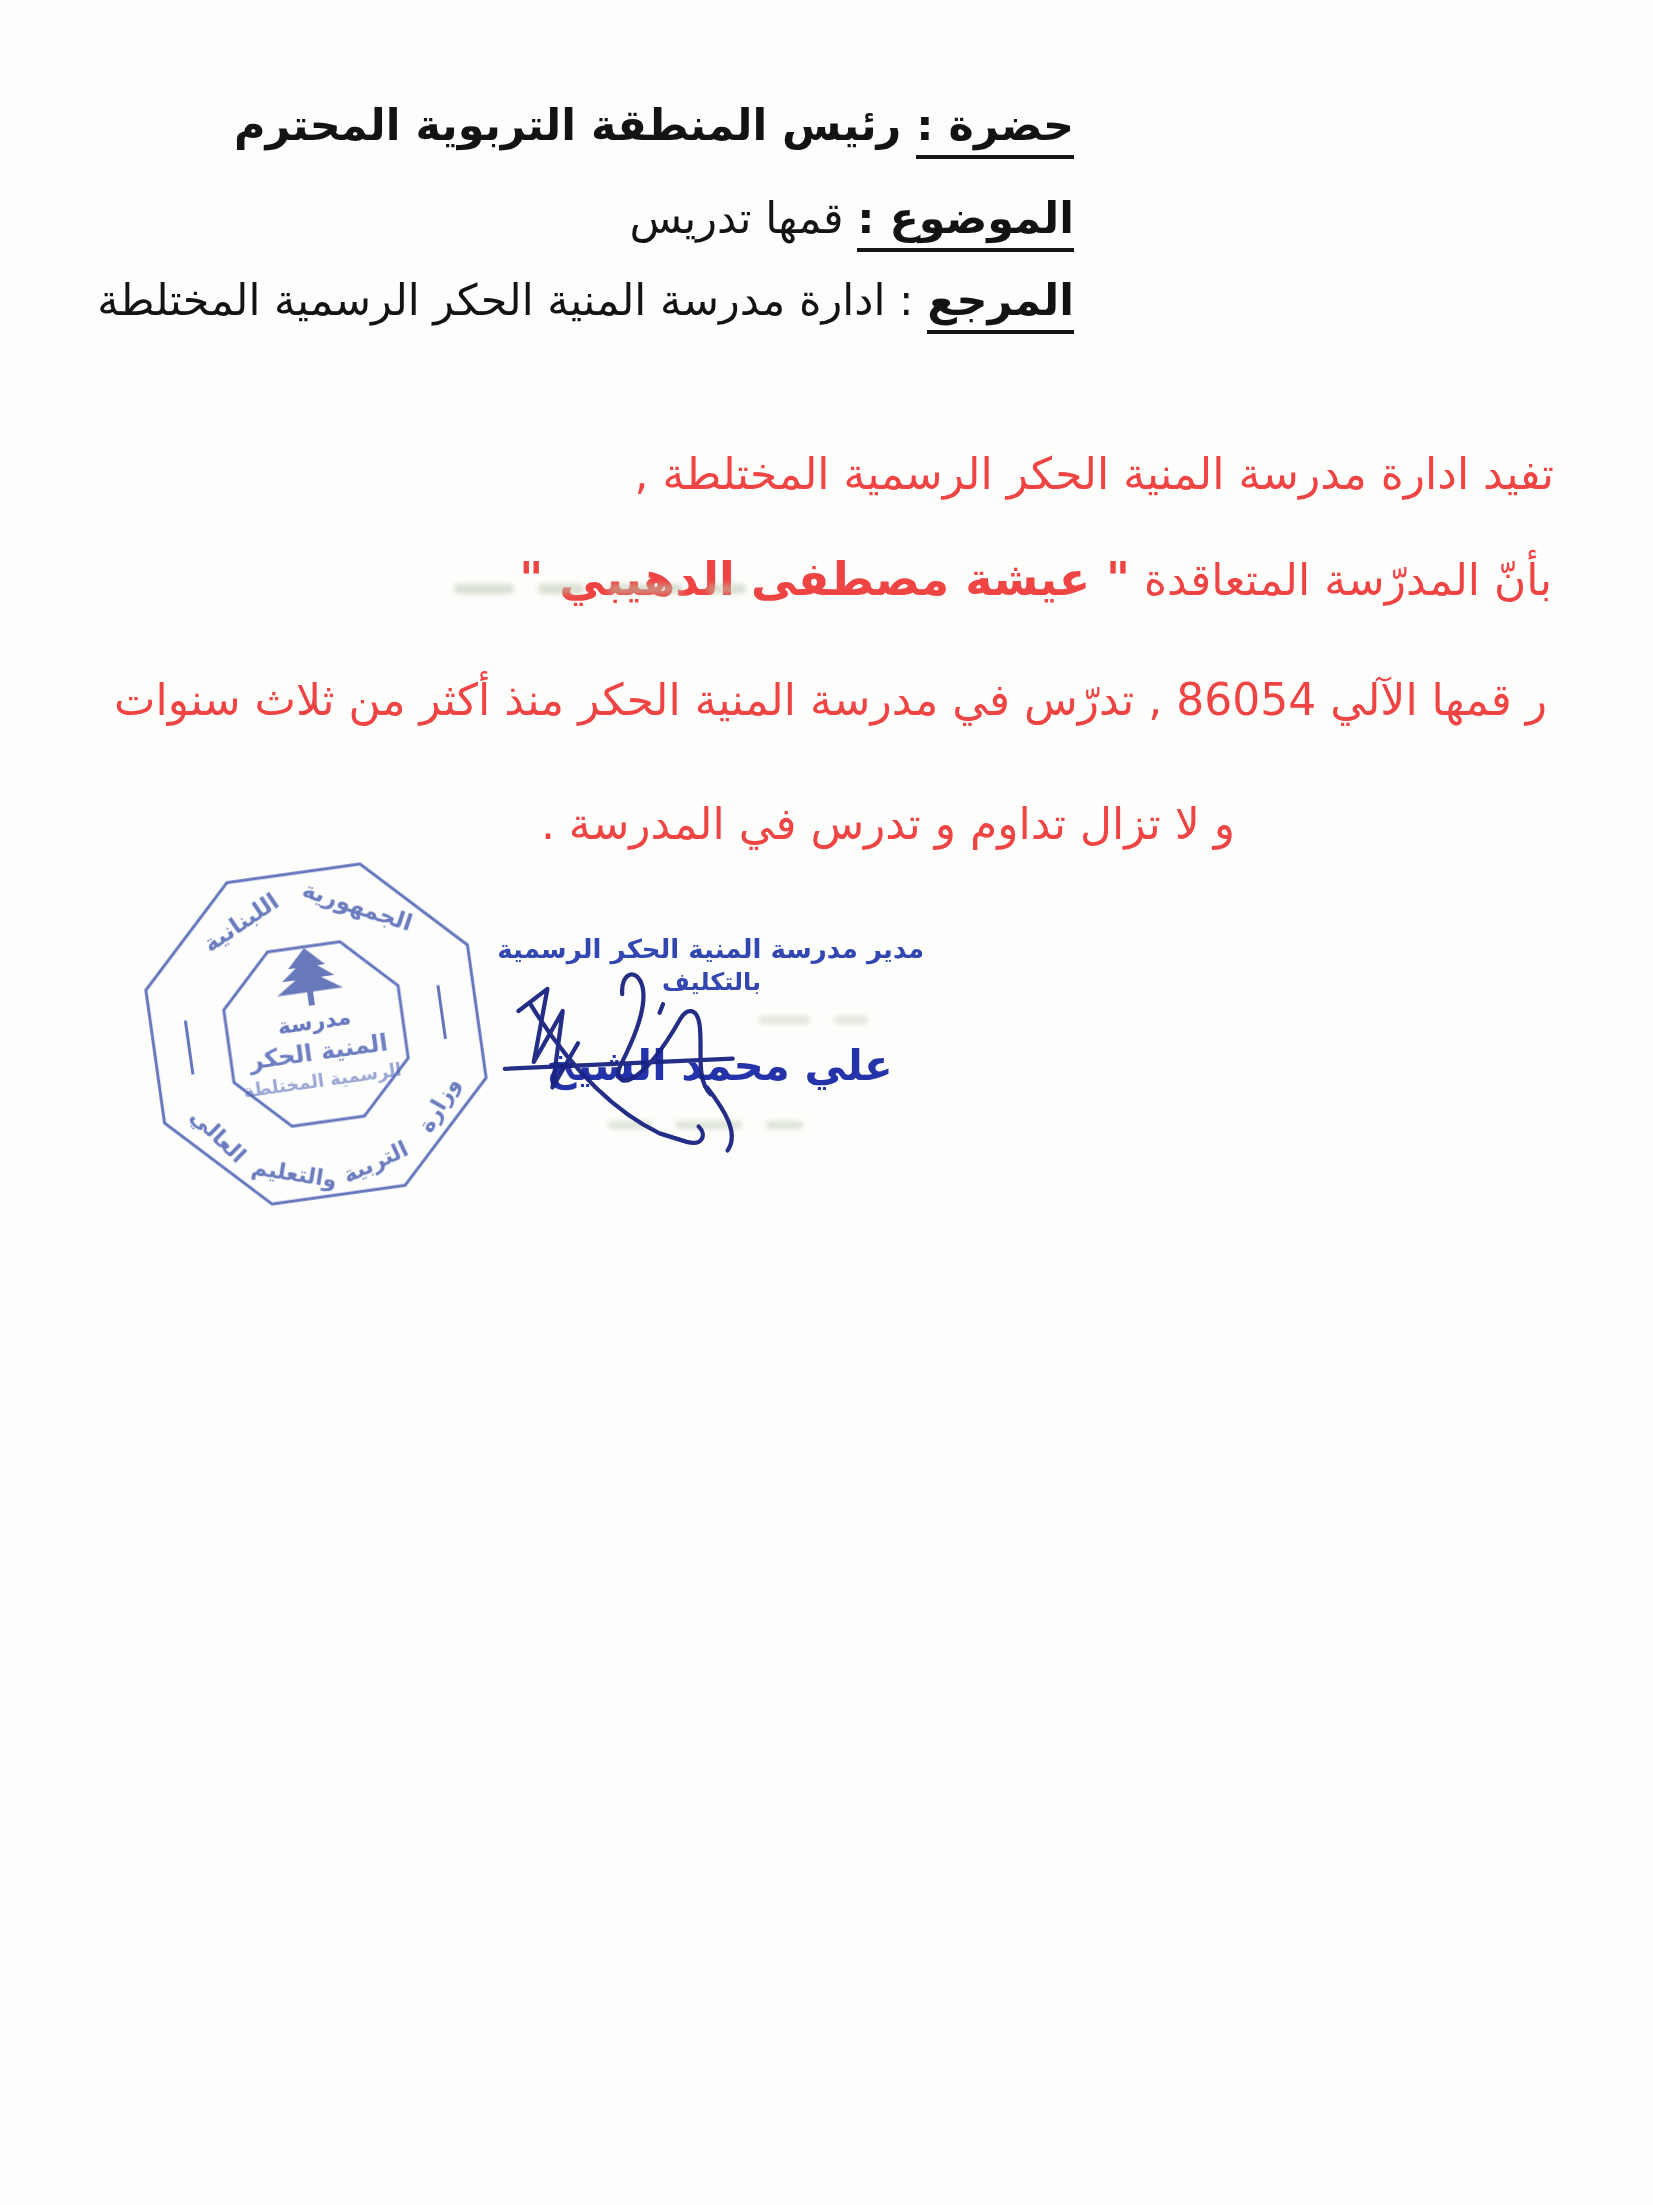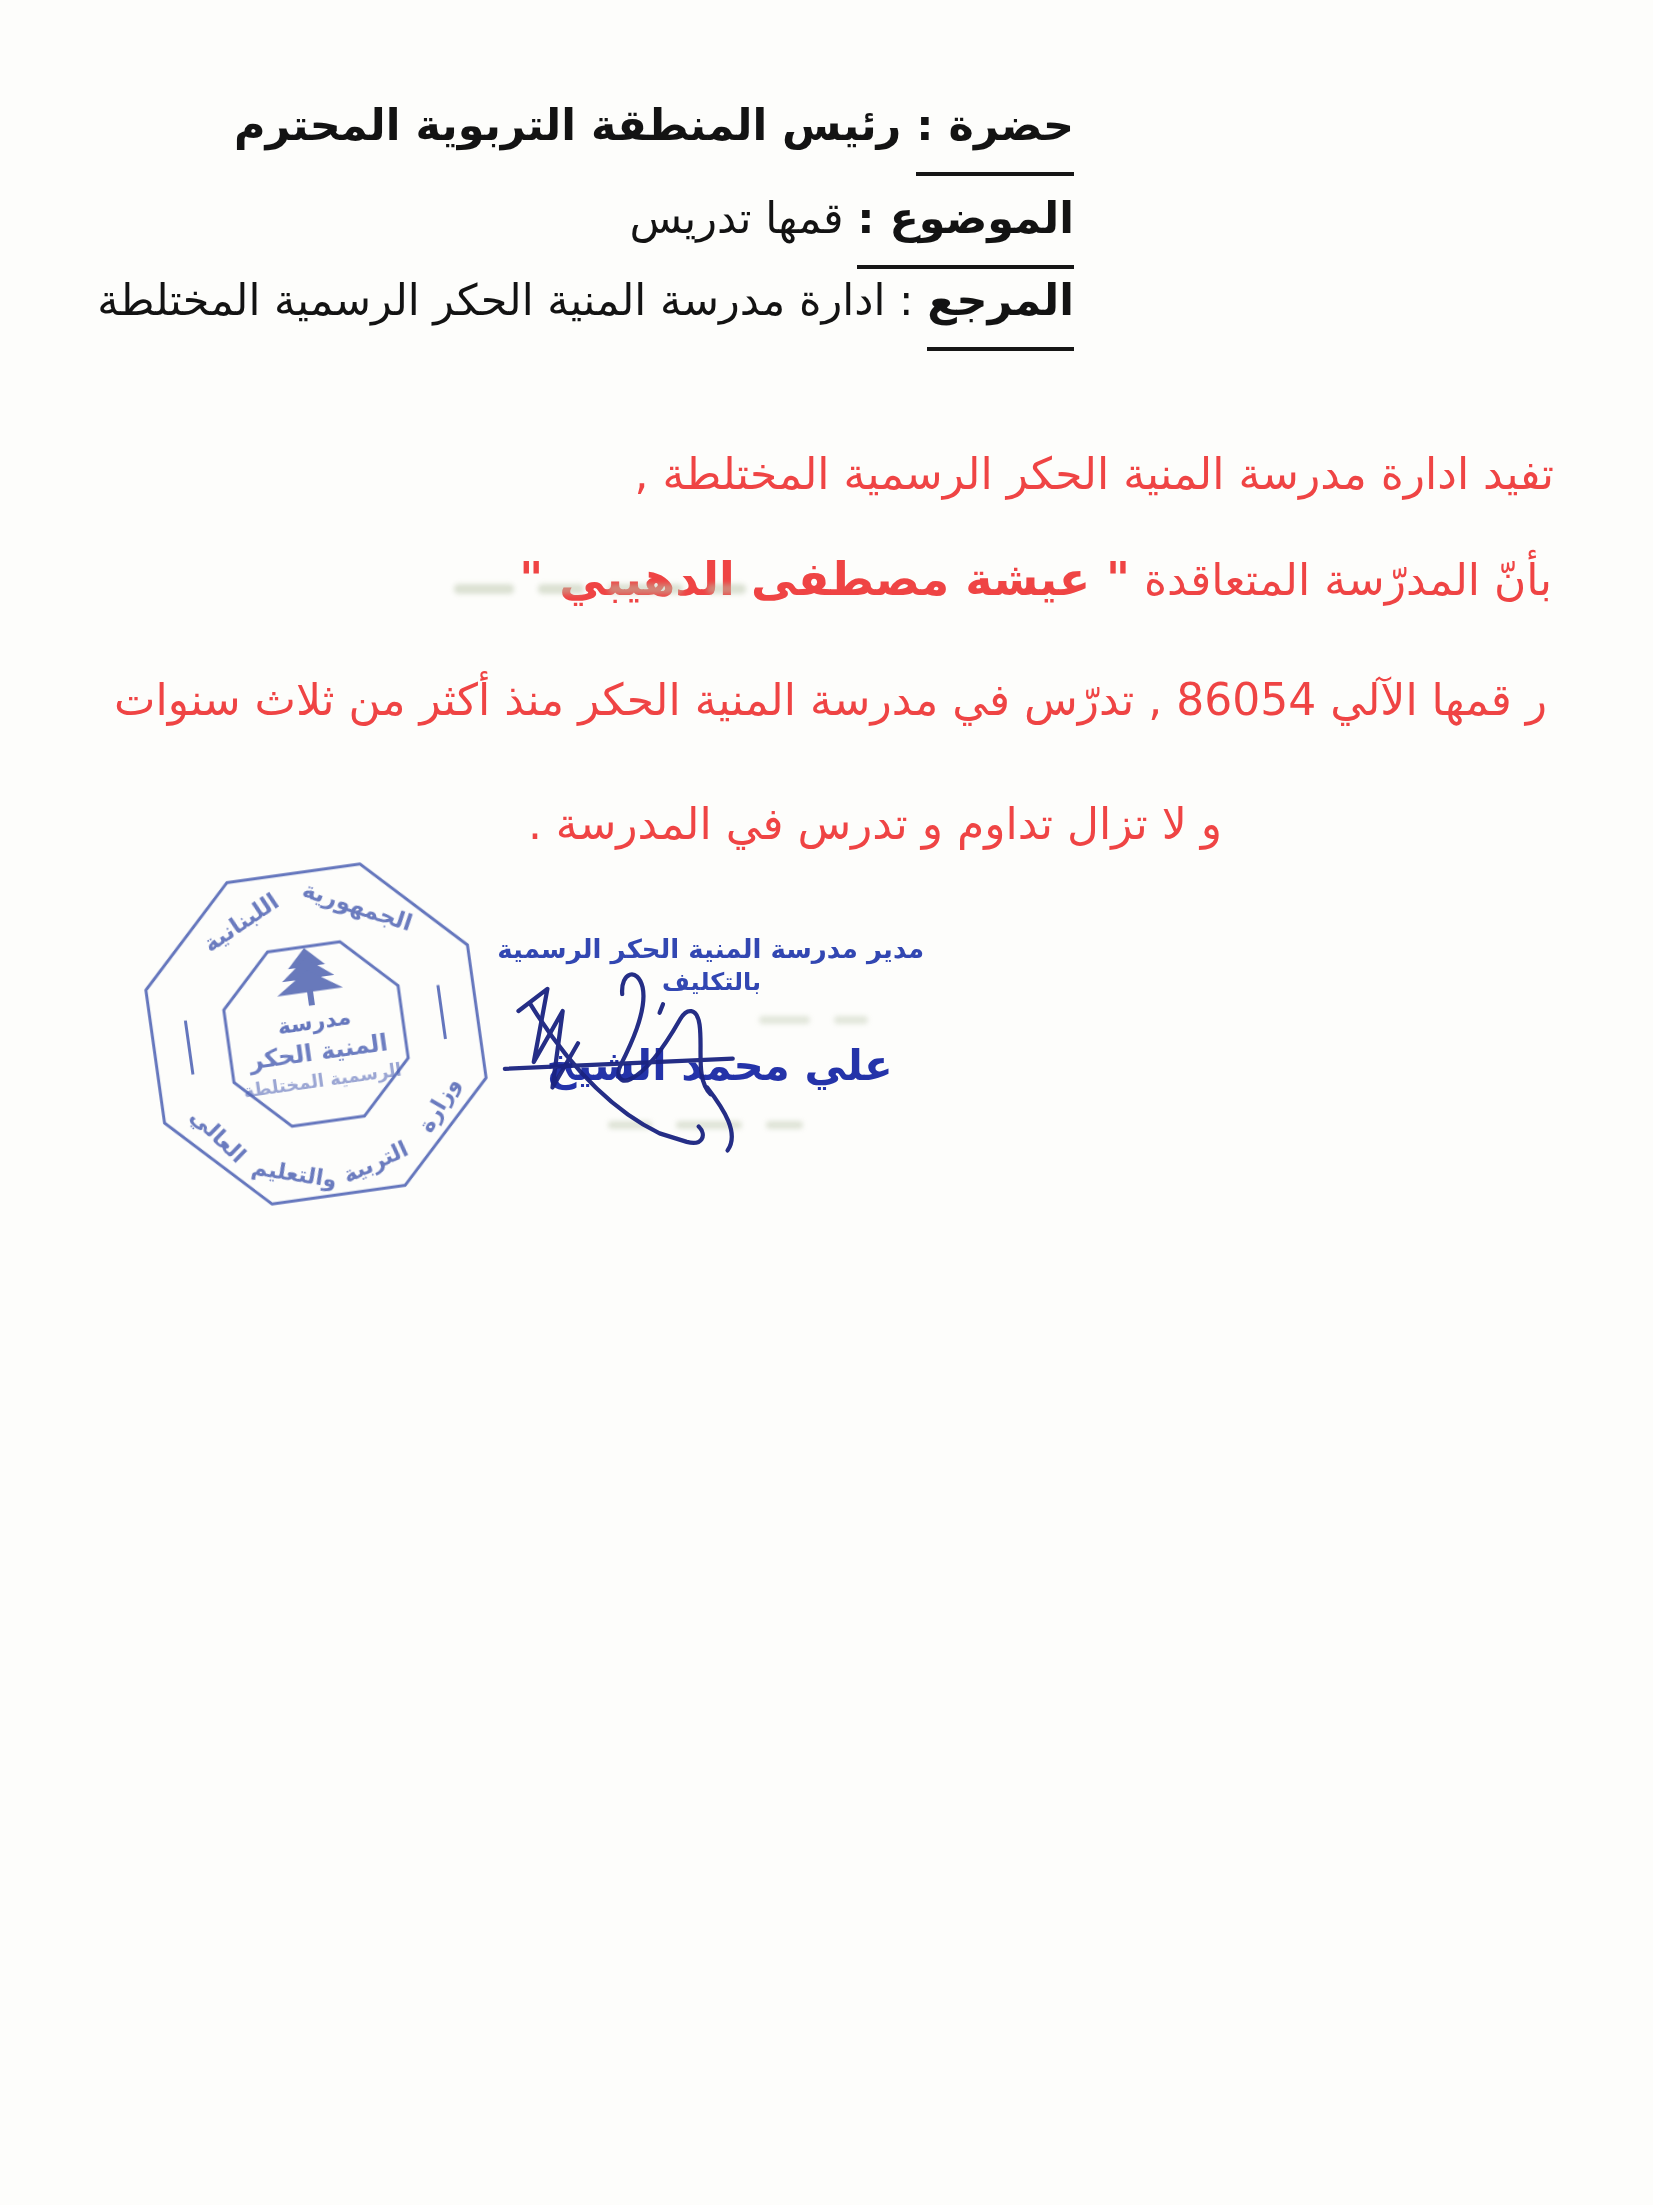"حضرة :" .h-line .lbl { padding-bottom: 22px -> 5px }
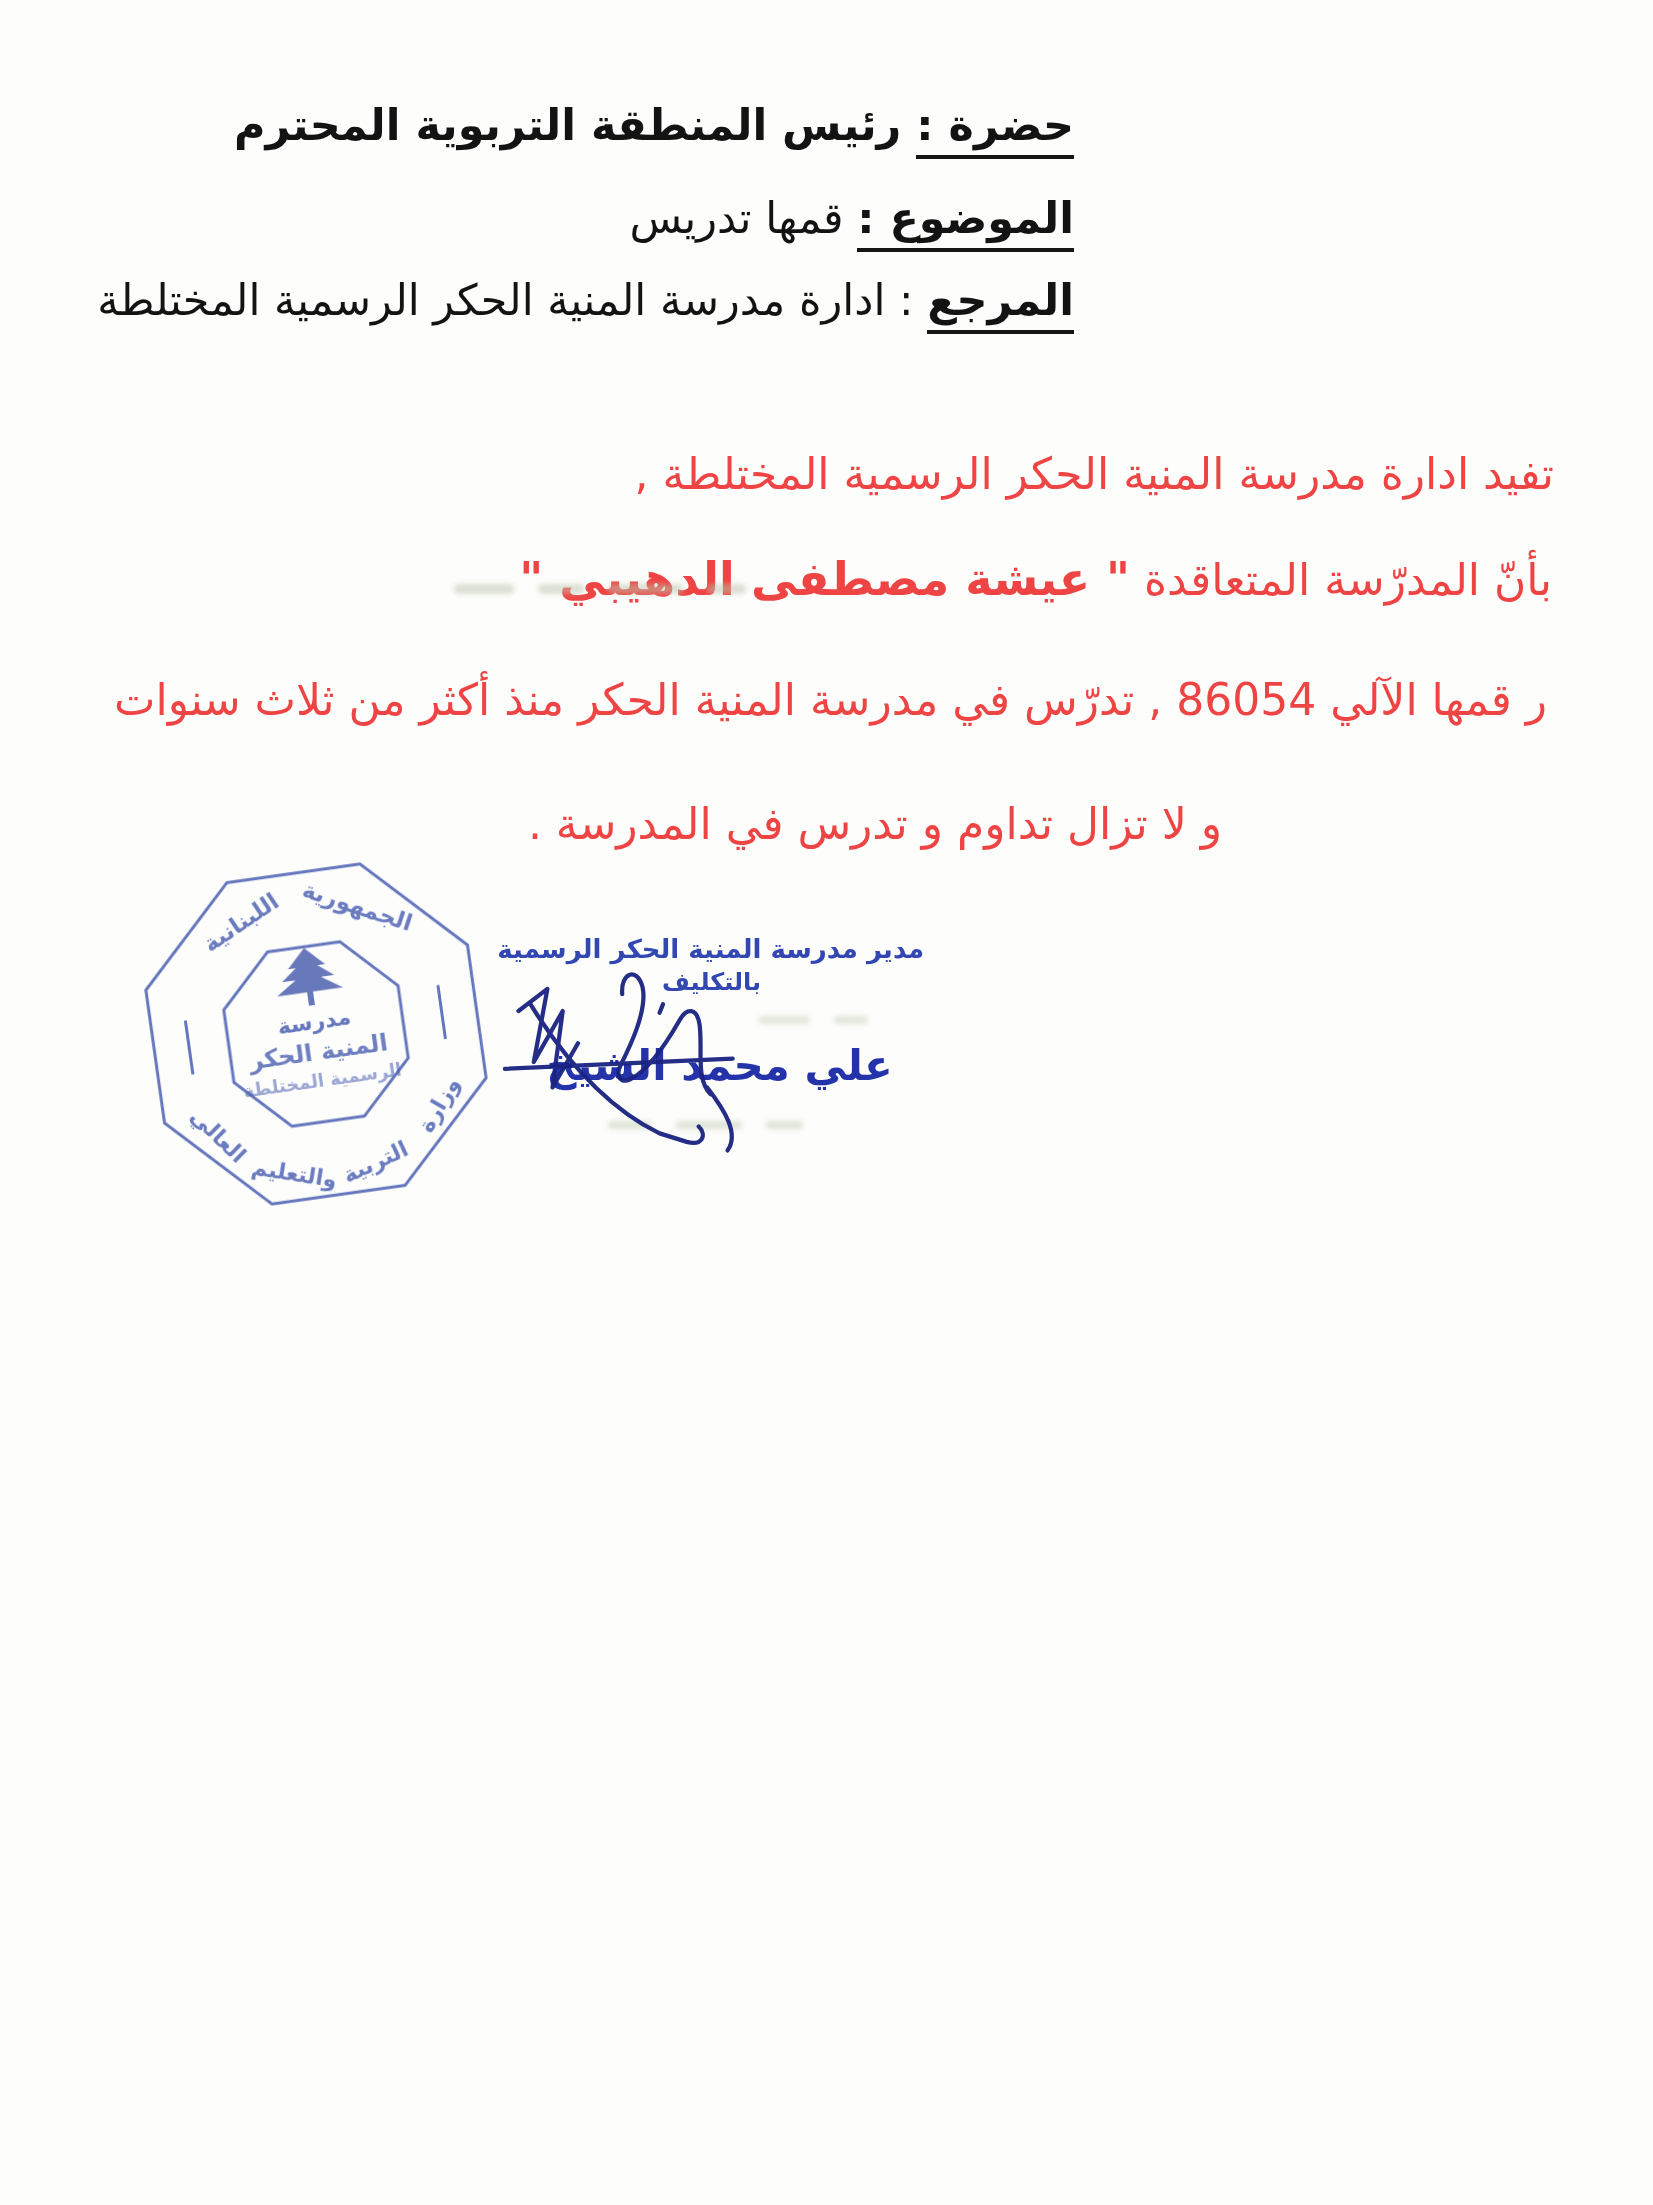"و لا تزال تداوم و" #b4 { right: 432px -> 419px }
